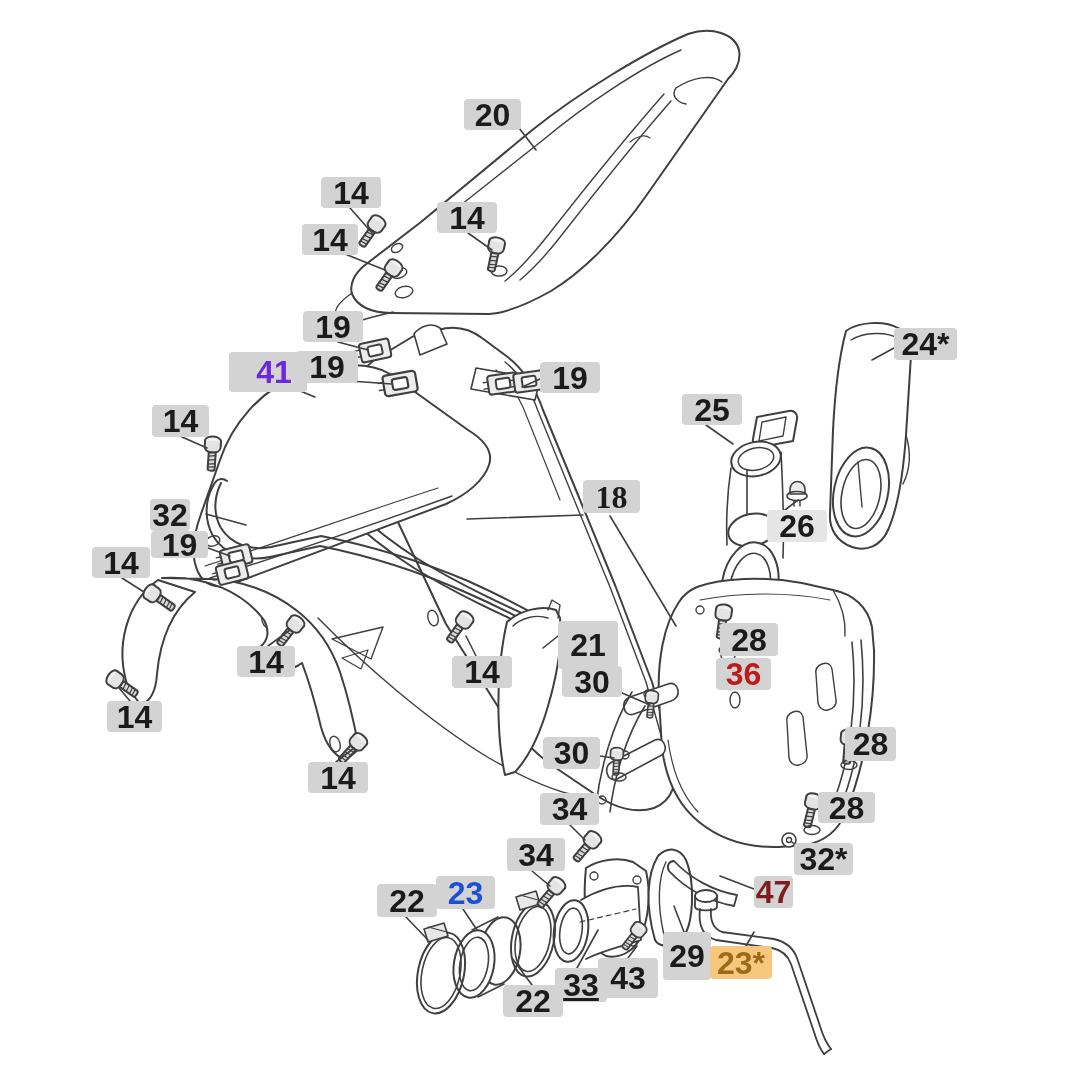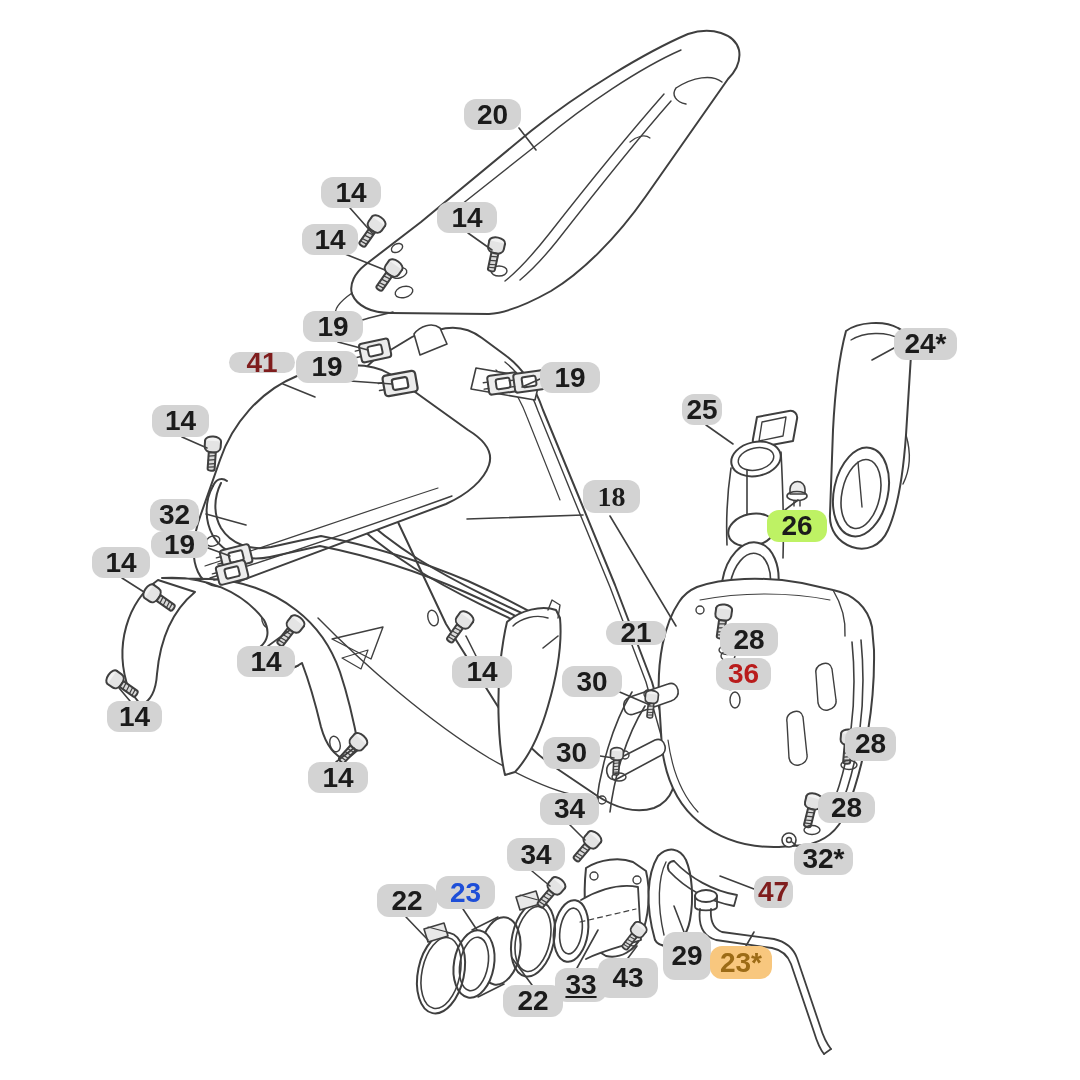"20" .callout { border-radius: 12px -> 4px; font-size: 28px -> 32px }
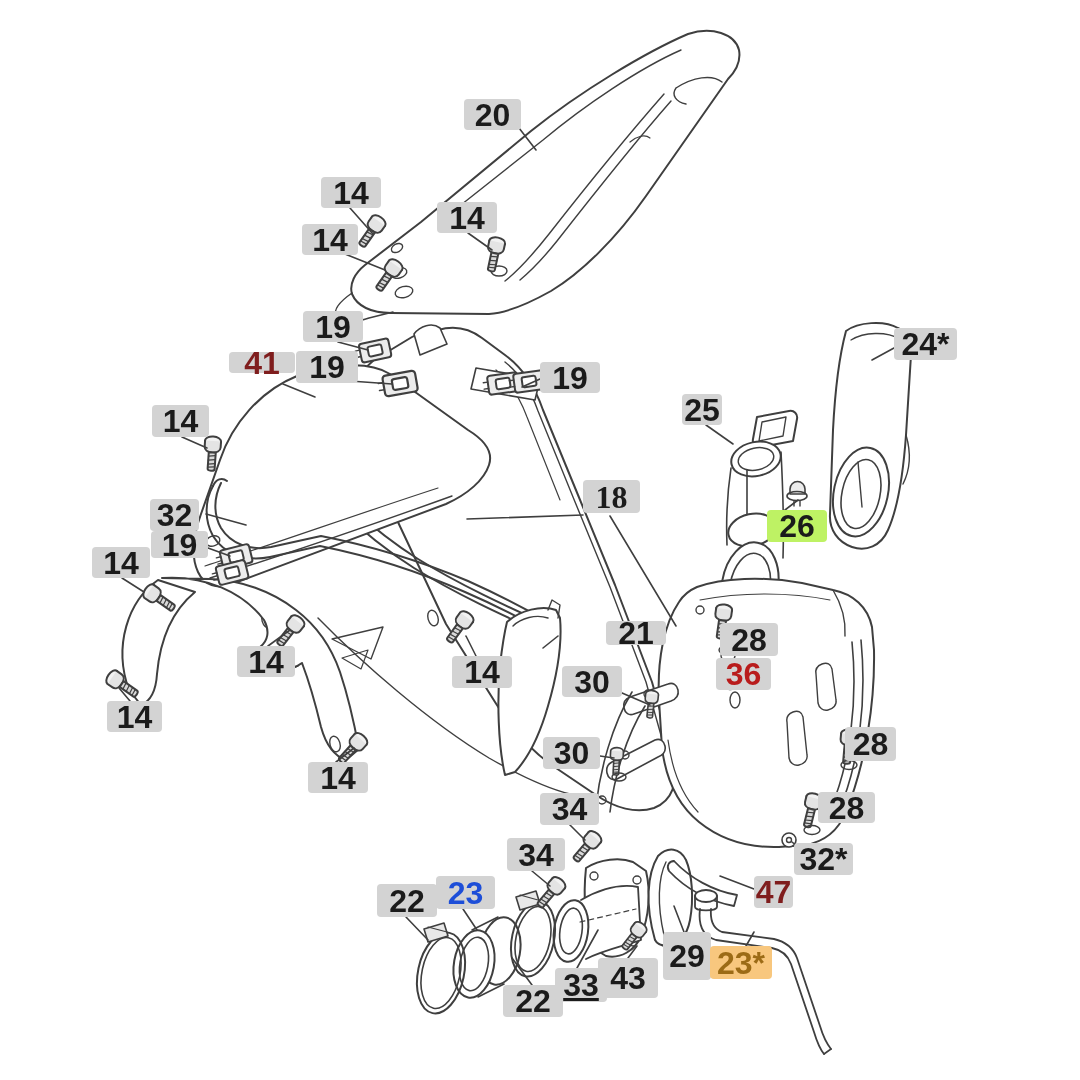"41" div.callout { color: #7f1d1d -> #6d28d9; height: 21px -> 40px; padding-left: none -> 12px }
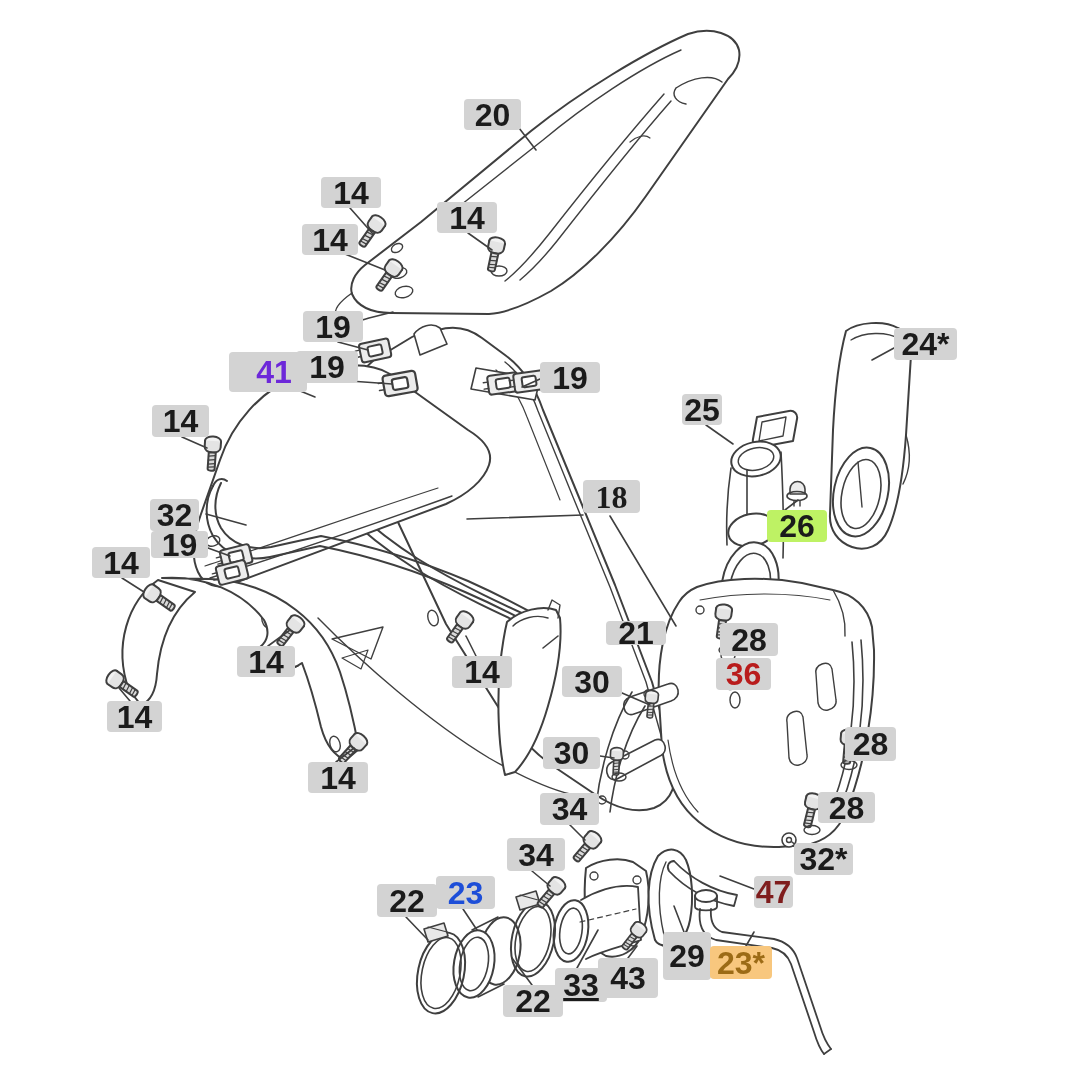"25" div.callout { width: 40px -> 60px }
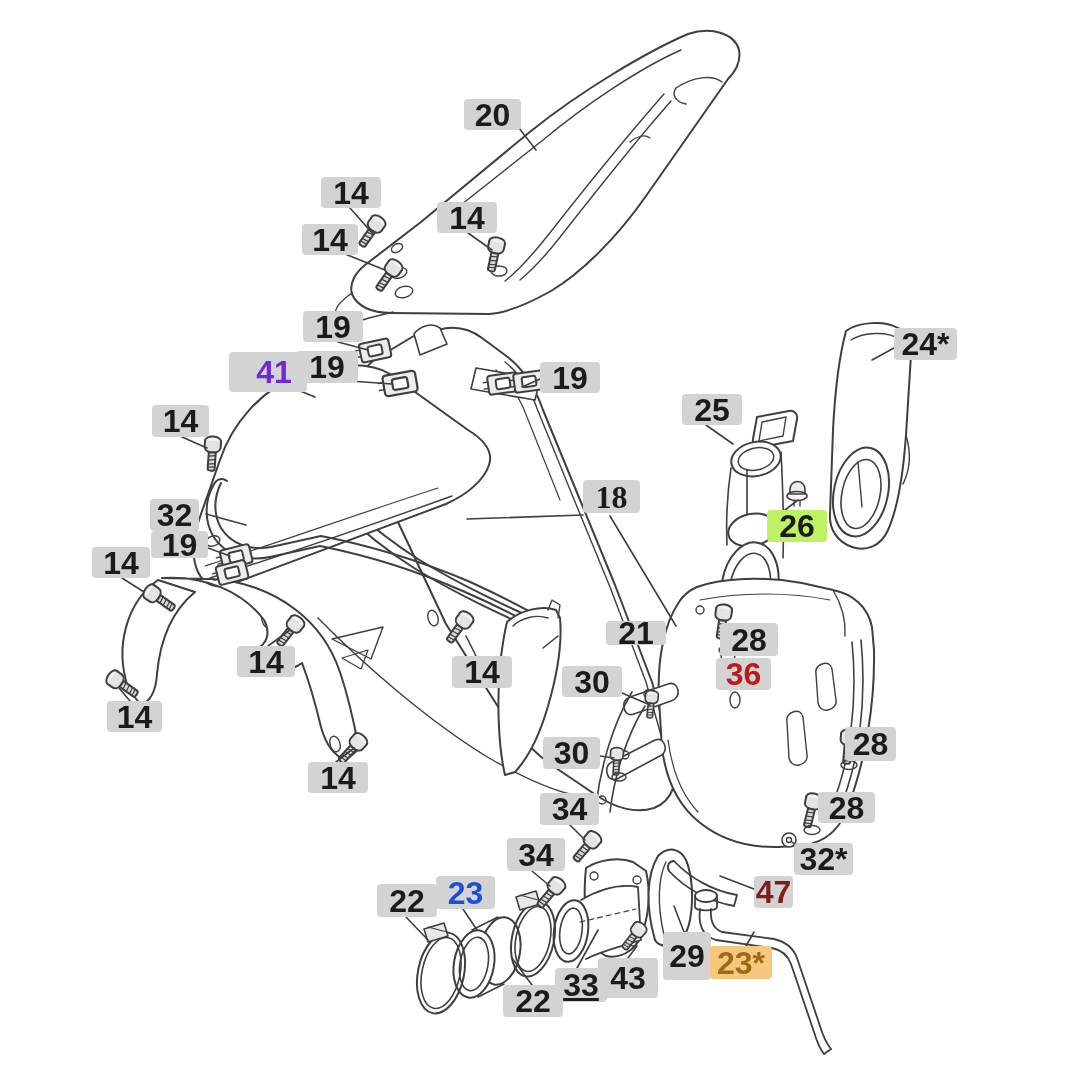"32" div.callout { width: 49px -> 40px }
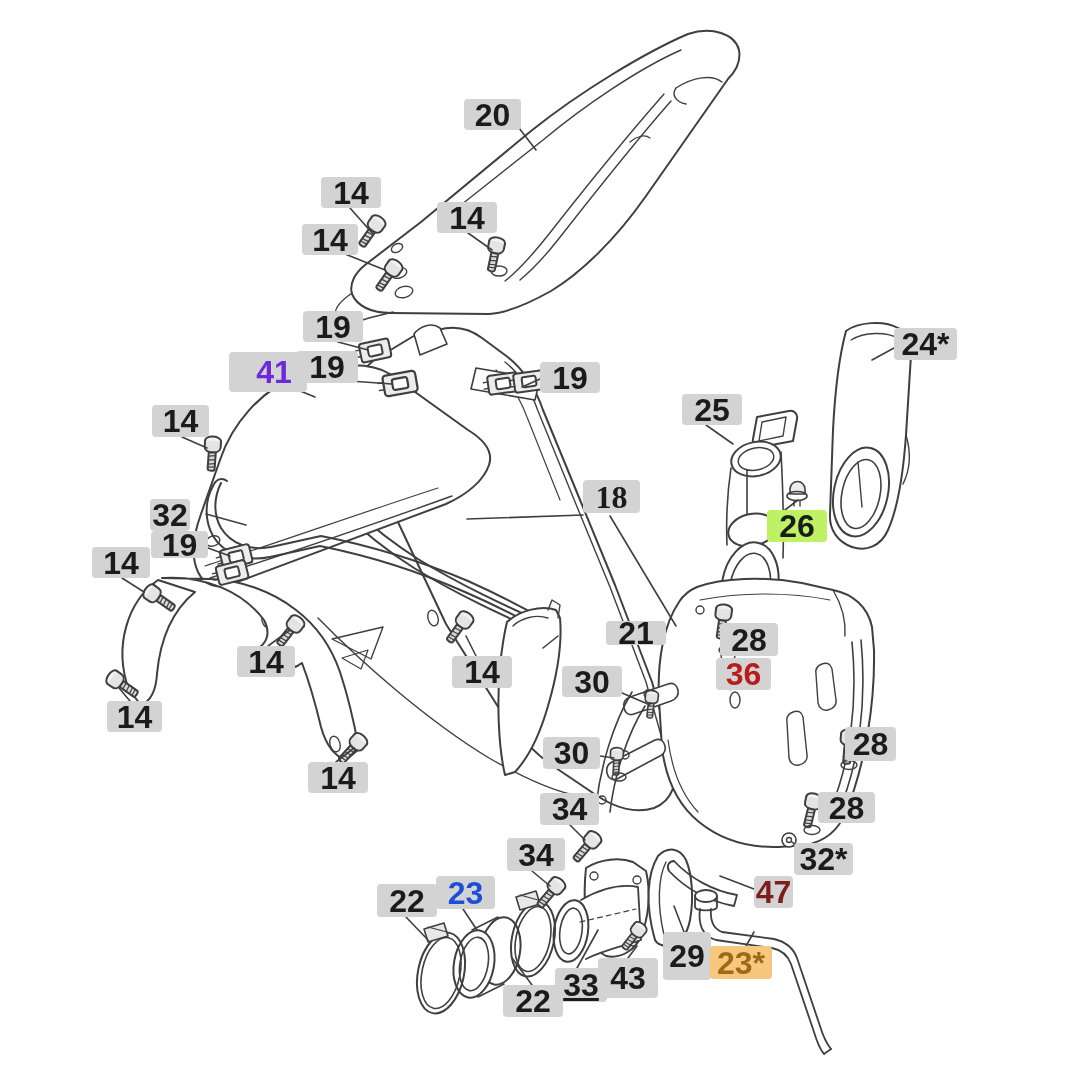"26" div.callout { background: #bef264 -> #e5e5e5 }
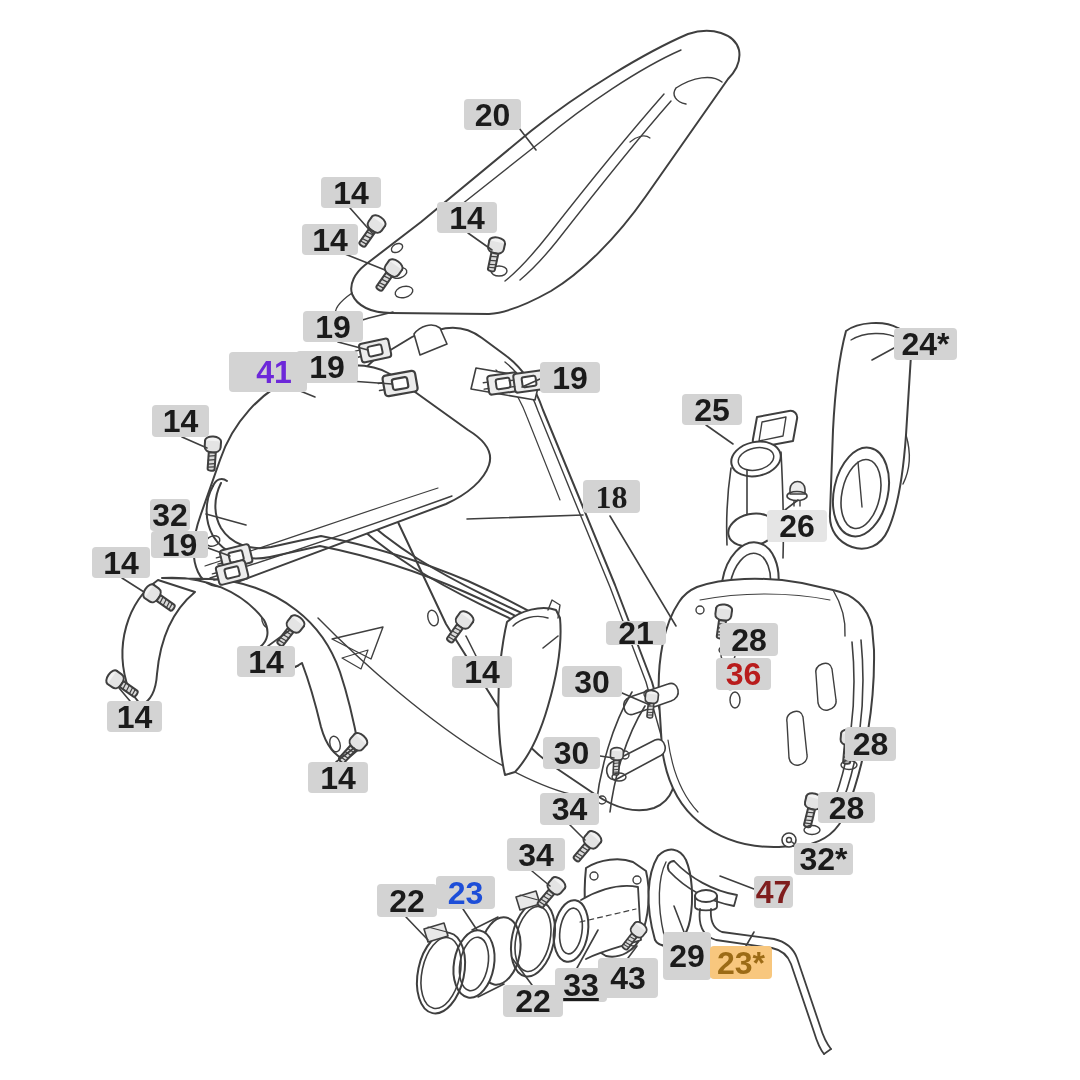"21" div.callout { height: 24px -> 48px; margin-left: 48px -> none }
